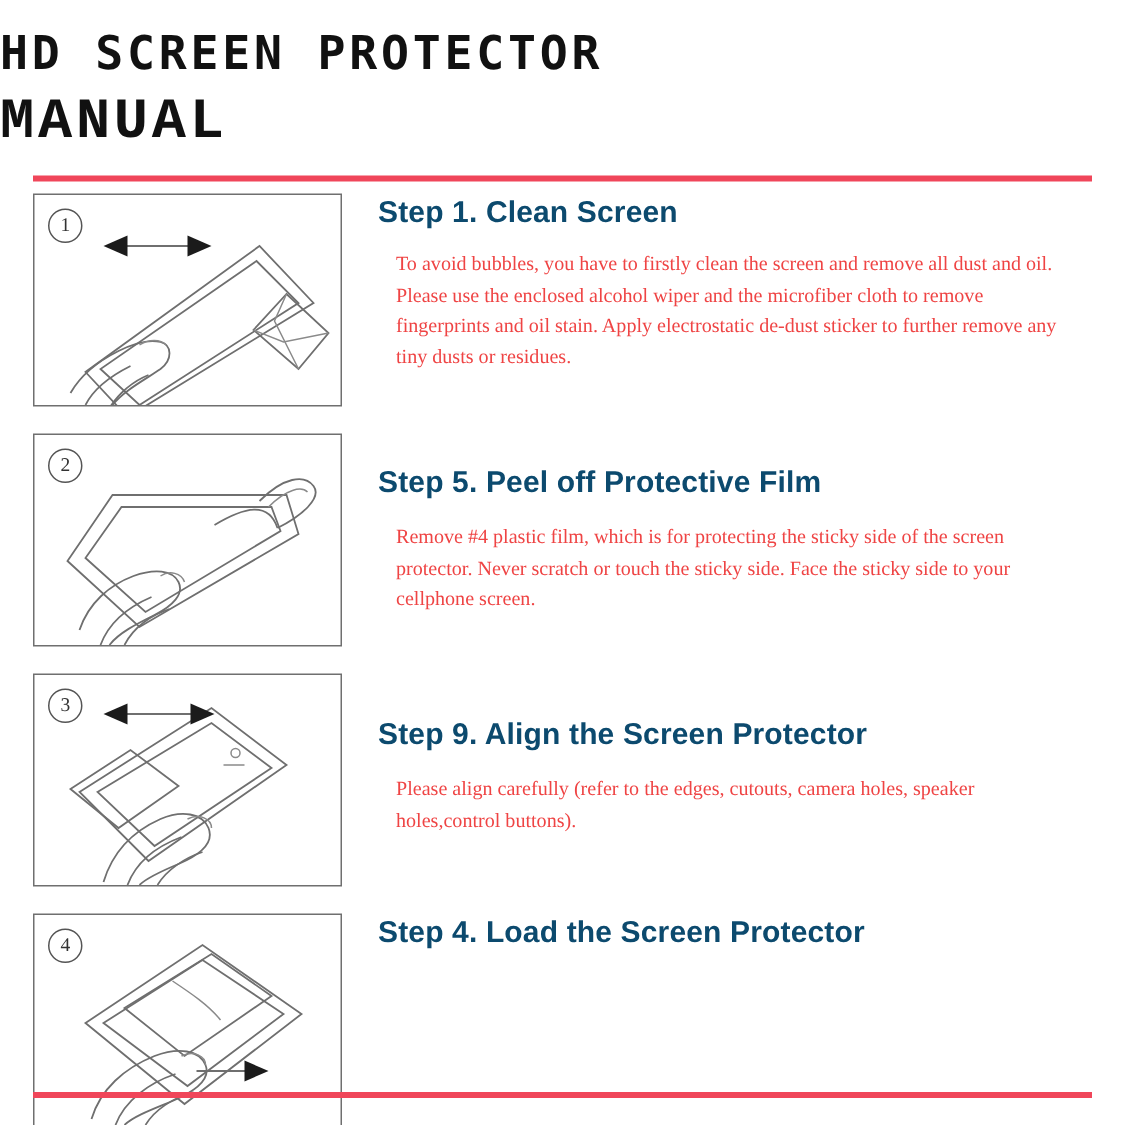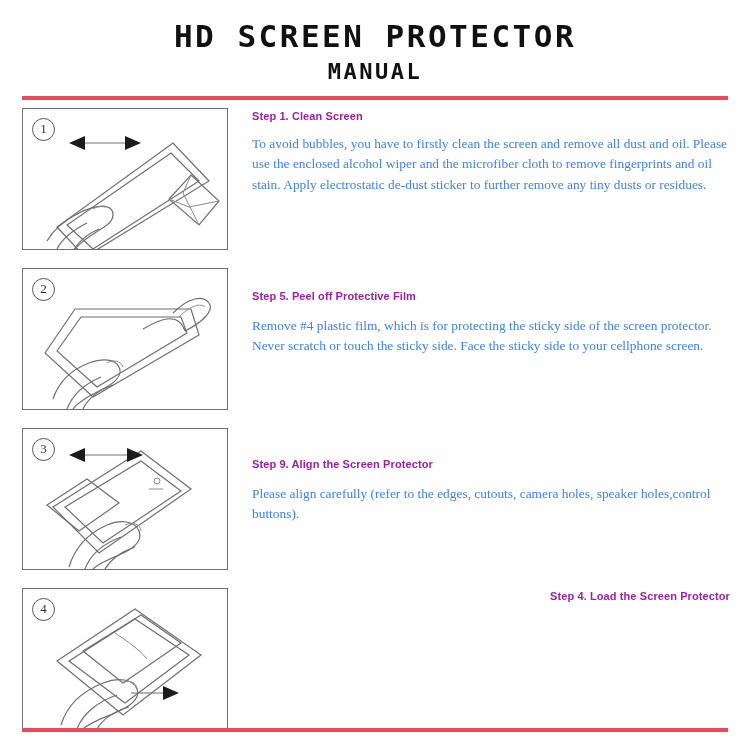"HD SCREEN PROTECTOR" .header { text-align: center -> none }
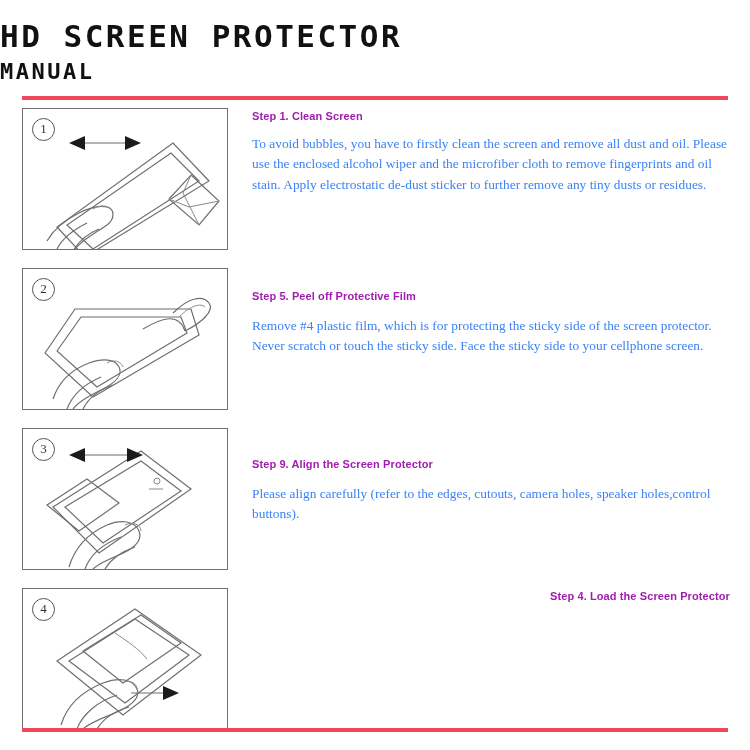"MANUAL" .title-line.second { font-family: none -> Liberation Mono, monospace; font-size: 22px -> 38px }
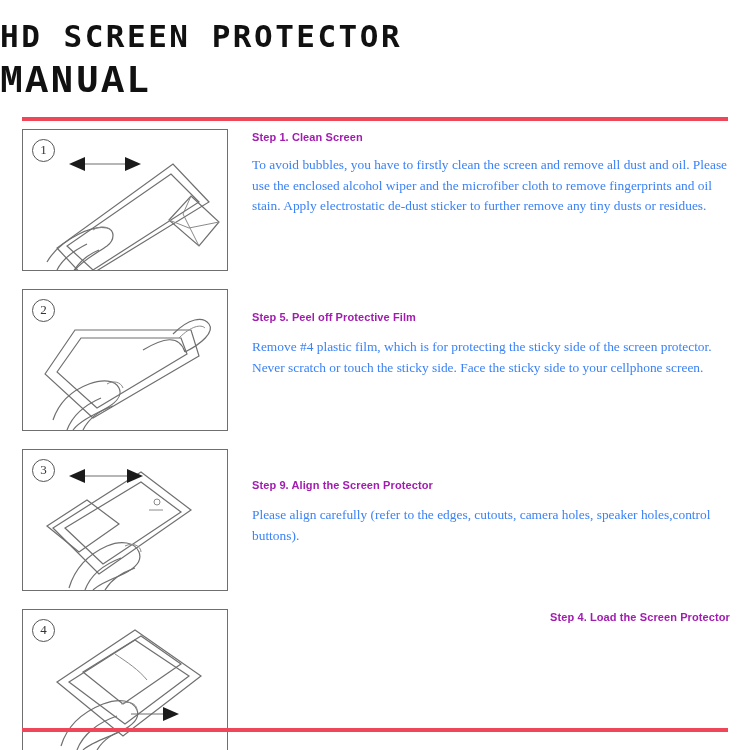"Step 1. Clean Screen" .step-title { color: #a21caf -> #0c4a6e; font-size: 11px -> 20px }
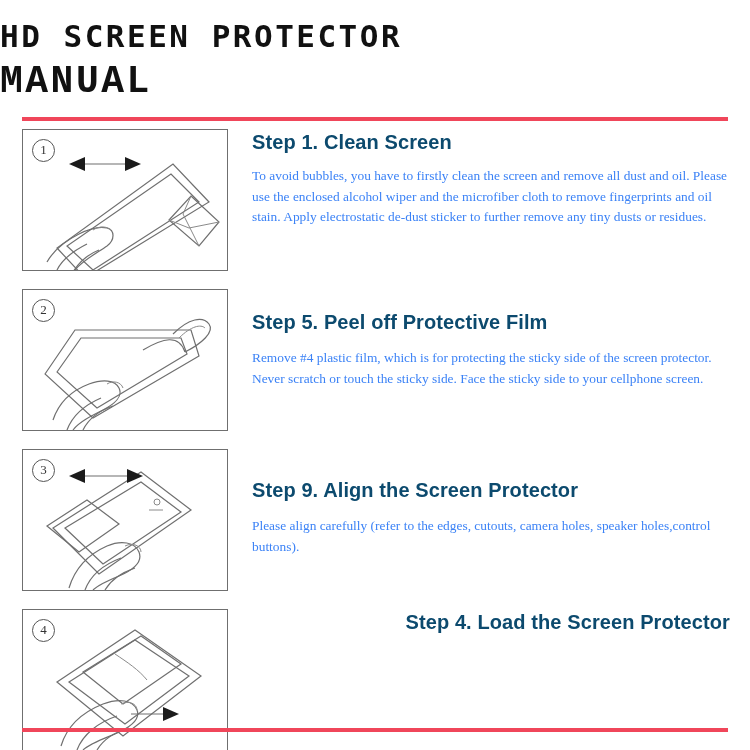"To avoid bubbles, you have" .step-body { color: #3b82f6 -> #ef4444; margin: 0 -> 12px }
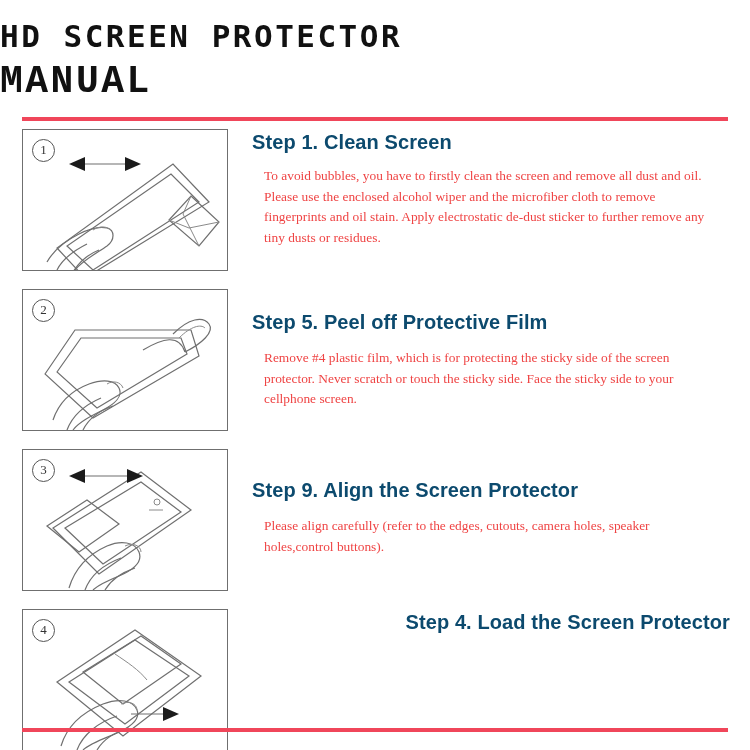"Step 4. Load the Screen" .step-4 .step-title { text-align: right -> none }
